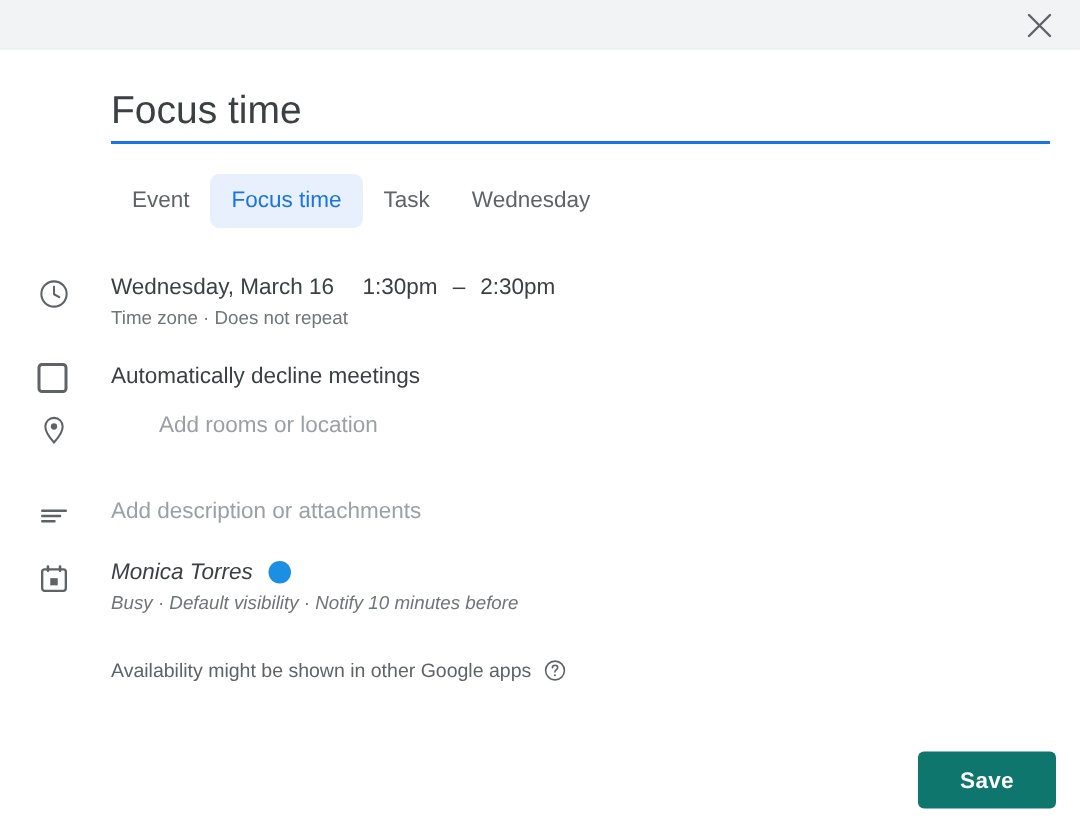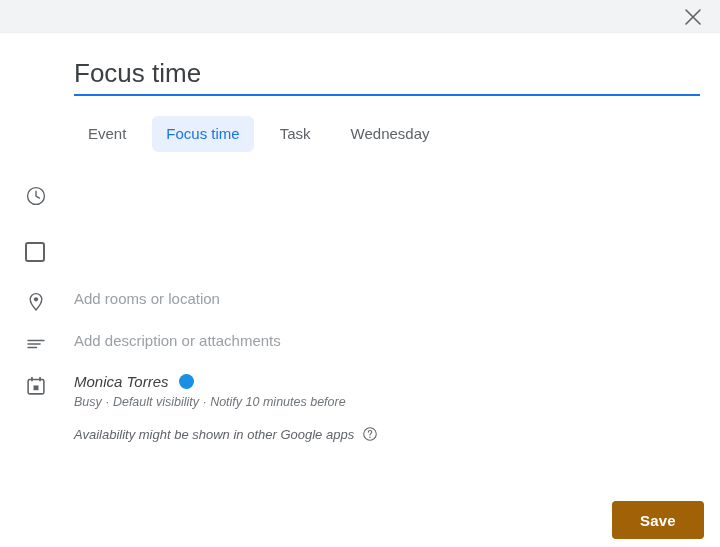"Event" .tabs { gap: 12px -> 0px }
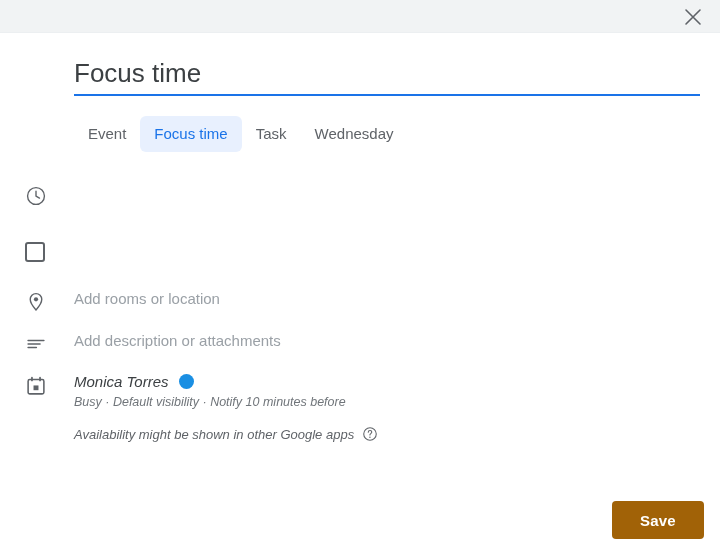"Wednesday, March 16" div.row-body { html: none -> <div> <div> <span>Wednesday, March 16</span> <span>1:30pm</span> <span>–</span> <span>2:30pm</span> </div> <div>Time zone · Does not repeat</div> </div> }
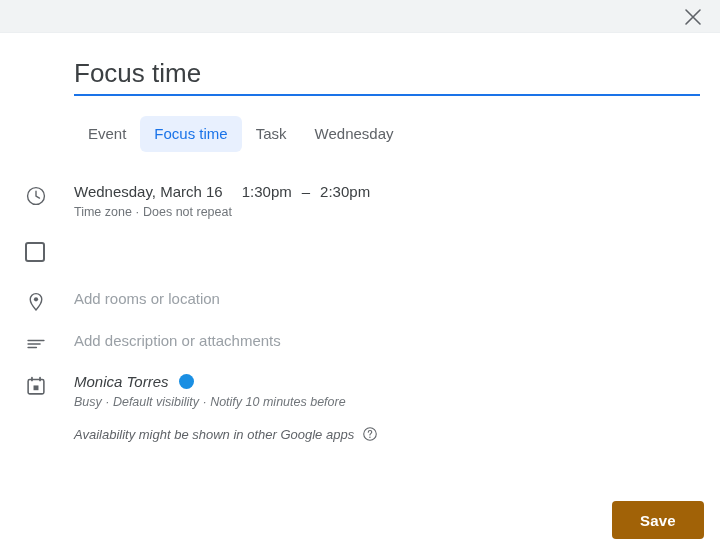"Automatically decline meetings" div.row-body { html: none -> <div> <div>Automatically decline meetings</div> </div> }
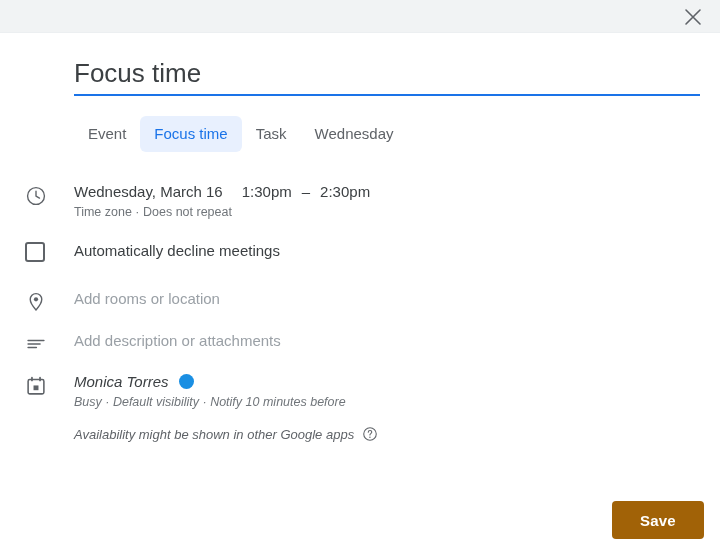"Add rooms or location" #row-location { gap: none -> 32px; top: 289px -> 274px }
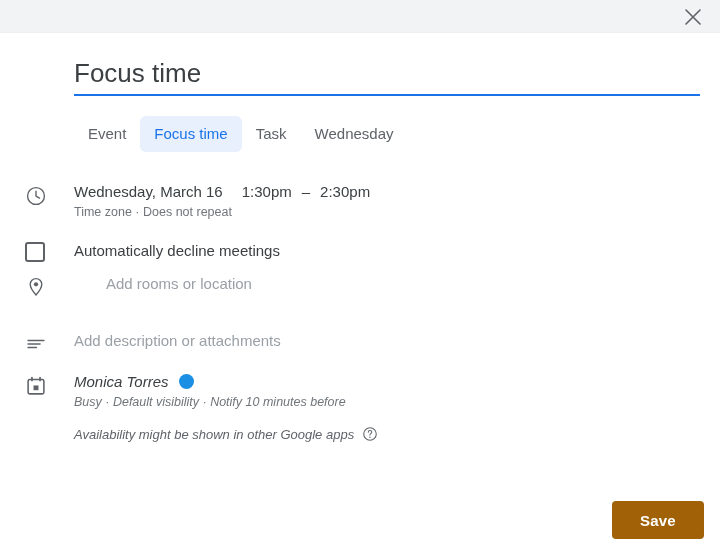"Availability might be shown in" .availability { align-items: flex-start -> center; font-style: italic -> none; top: 426px -> 438px }
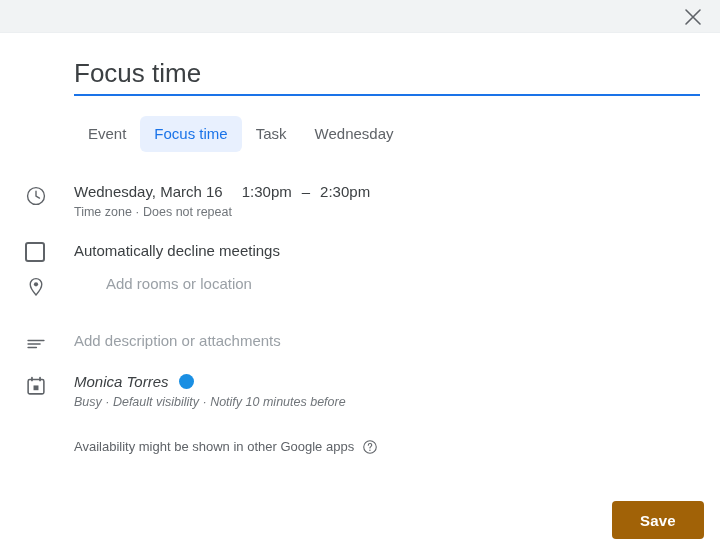"Save" button.save-btn { background: #a16207 -> #0f766e }
